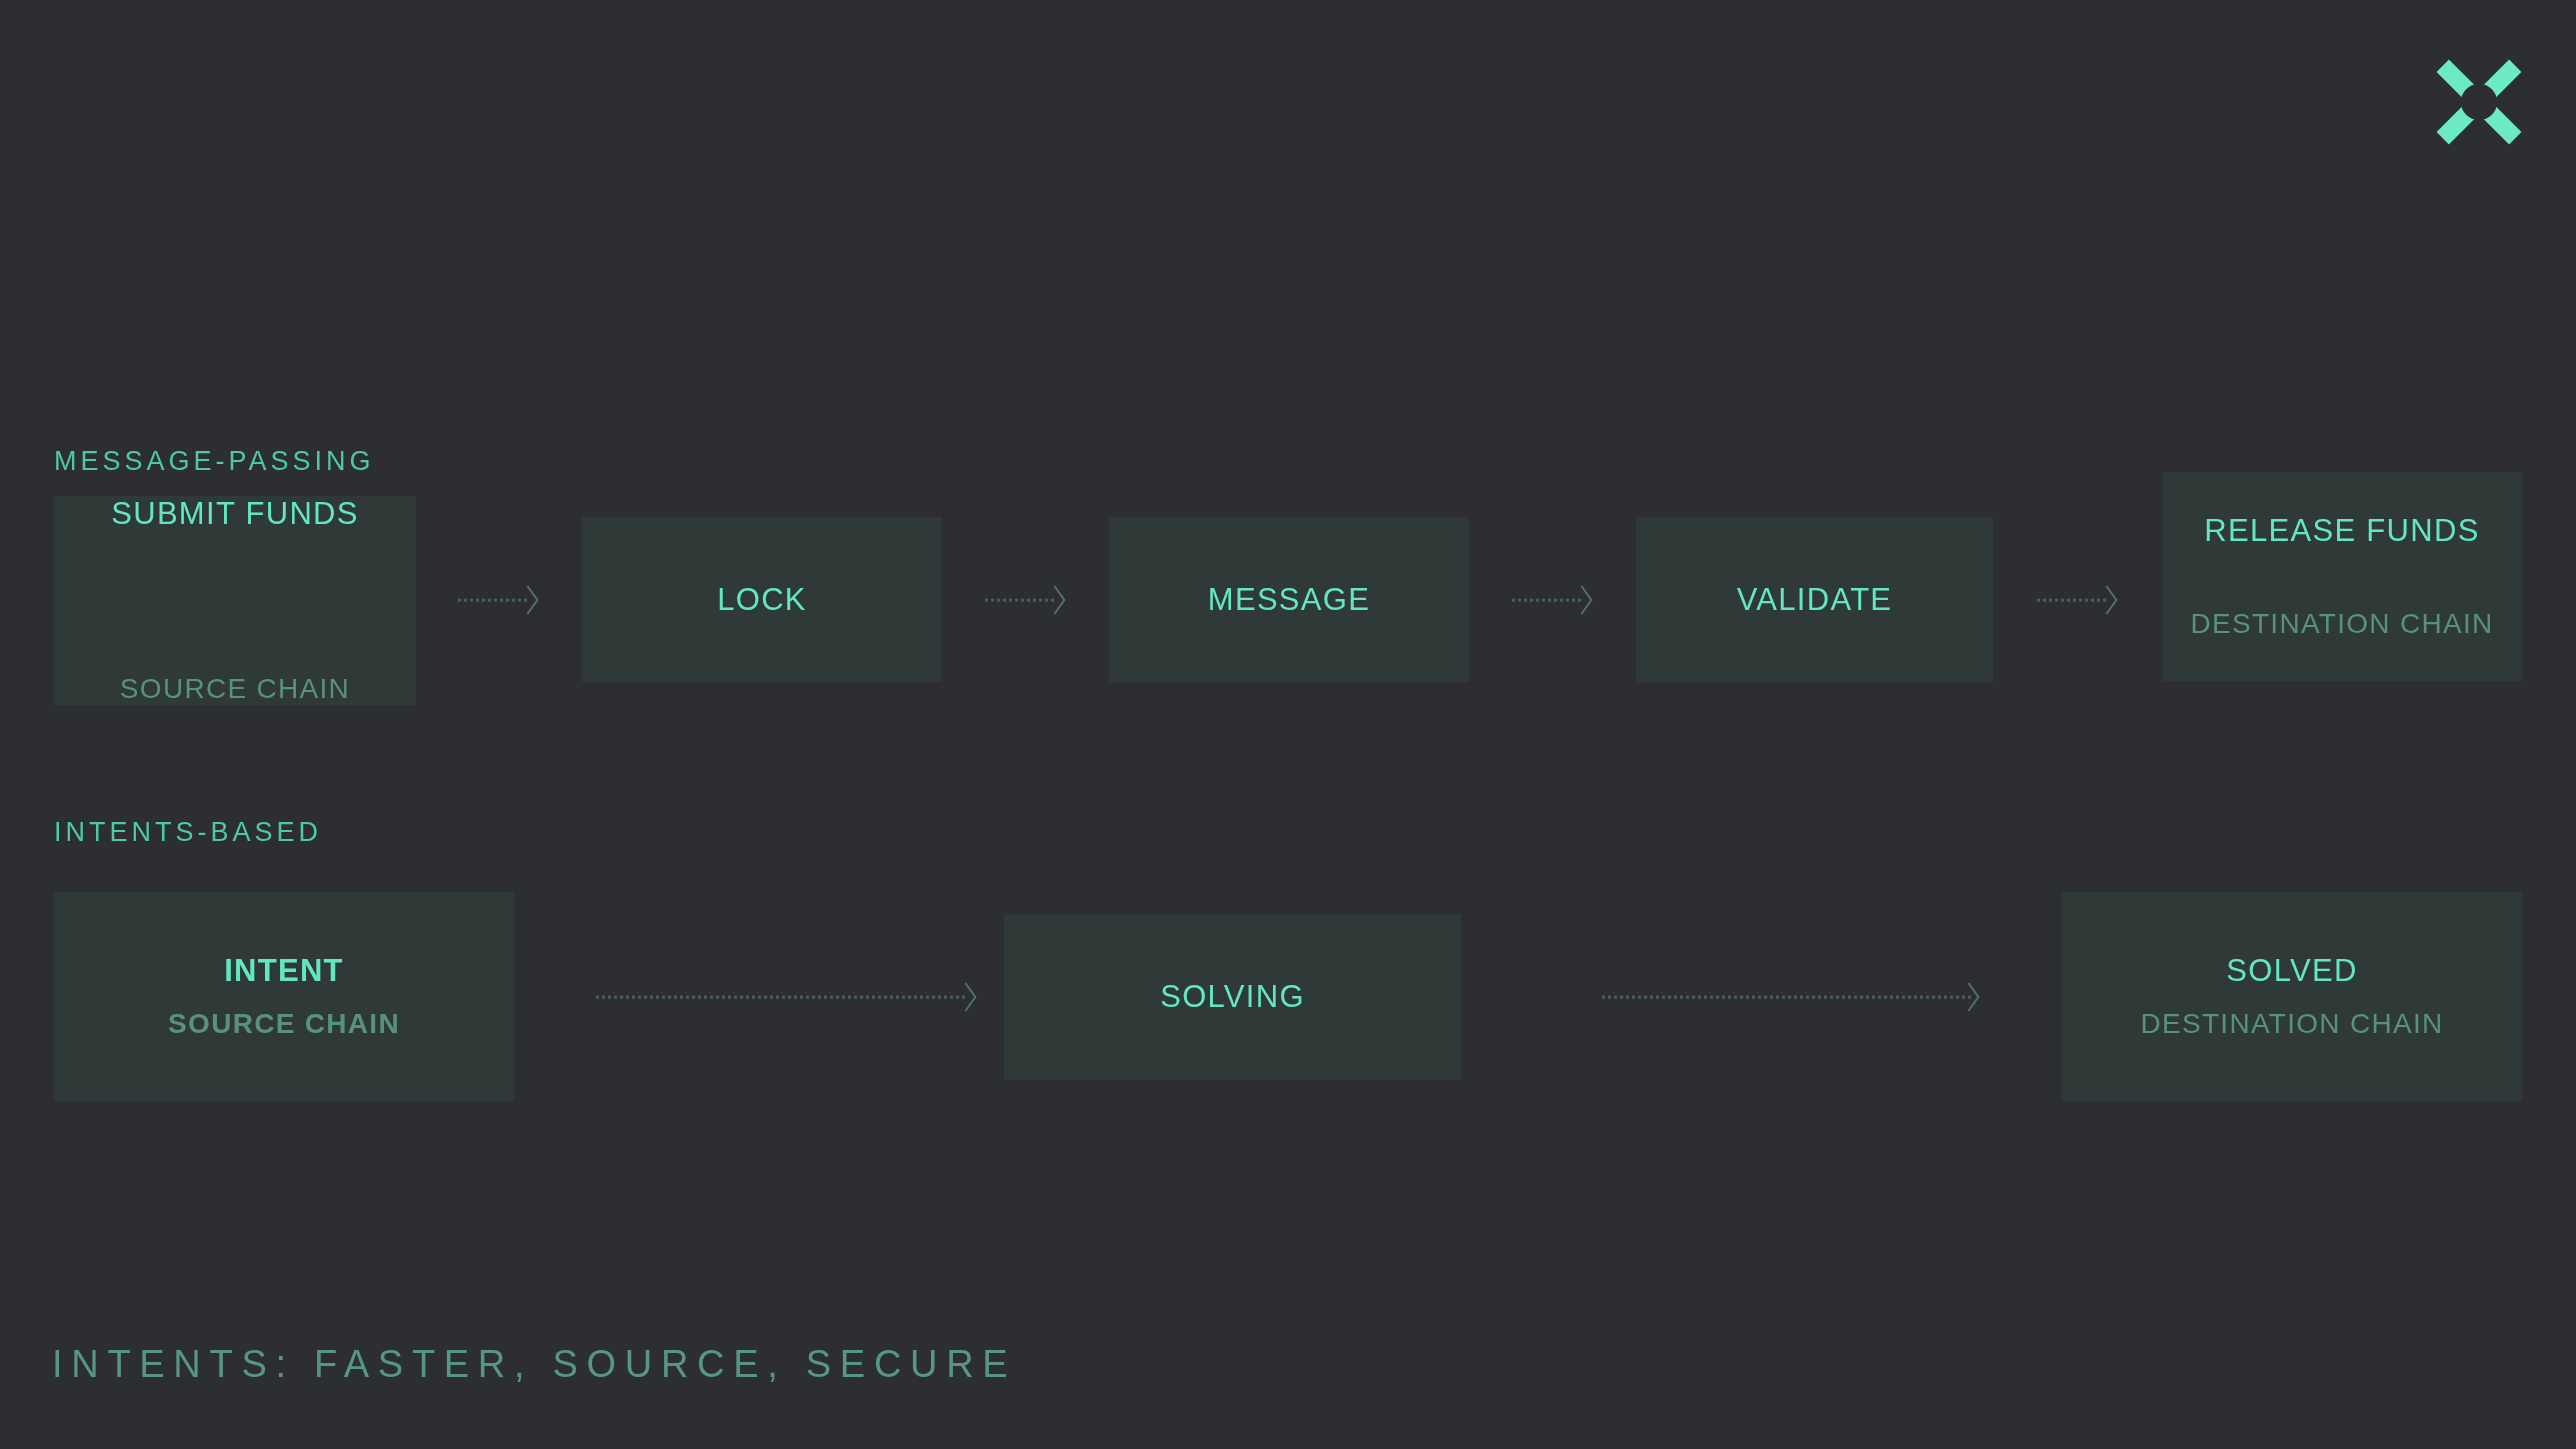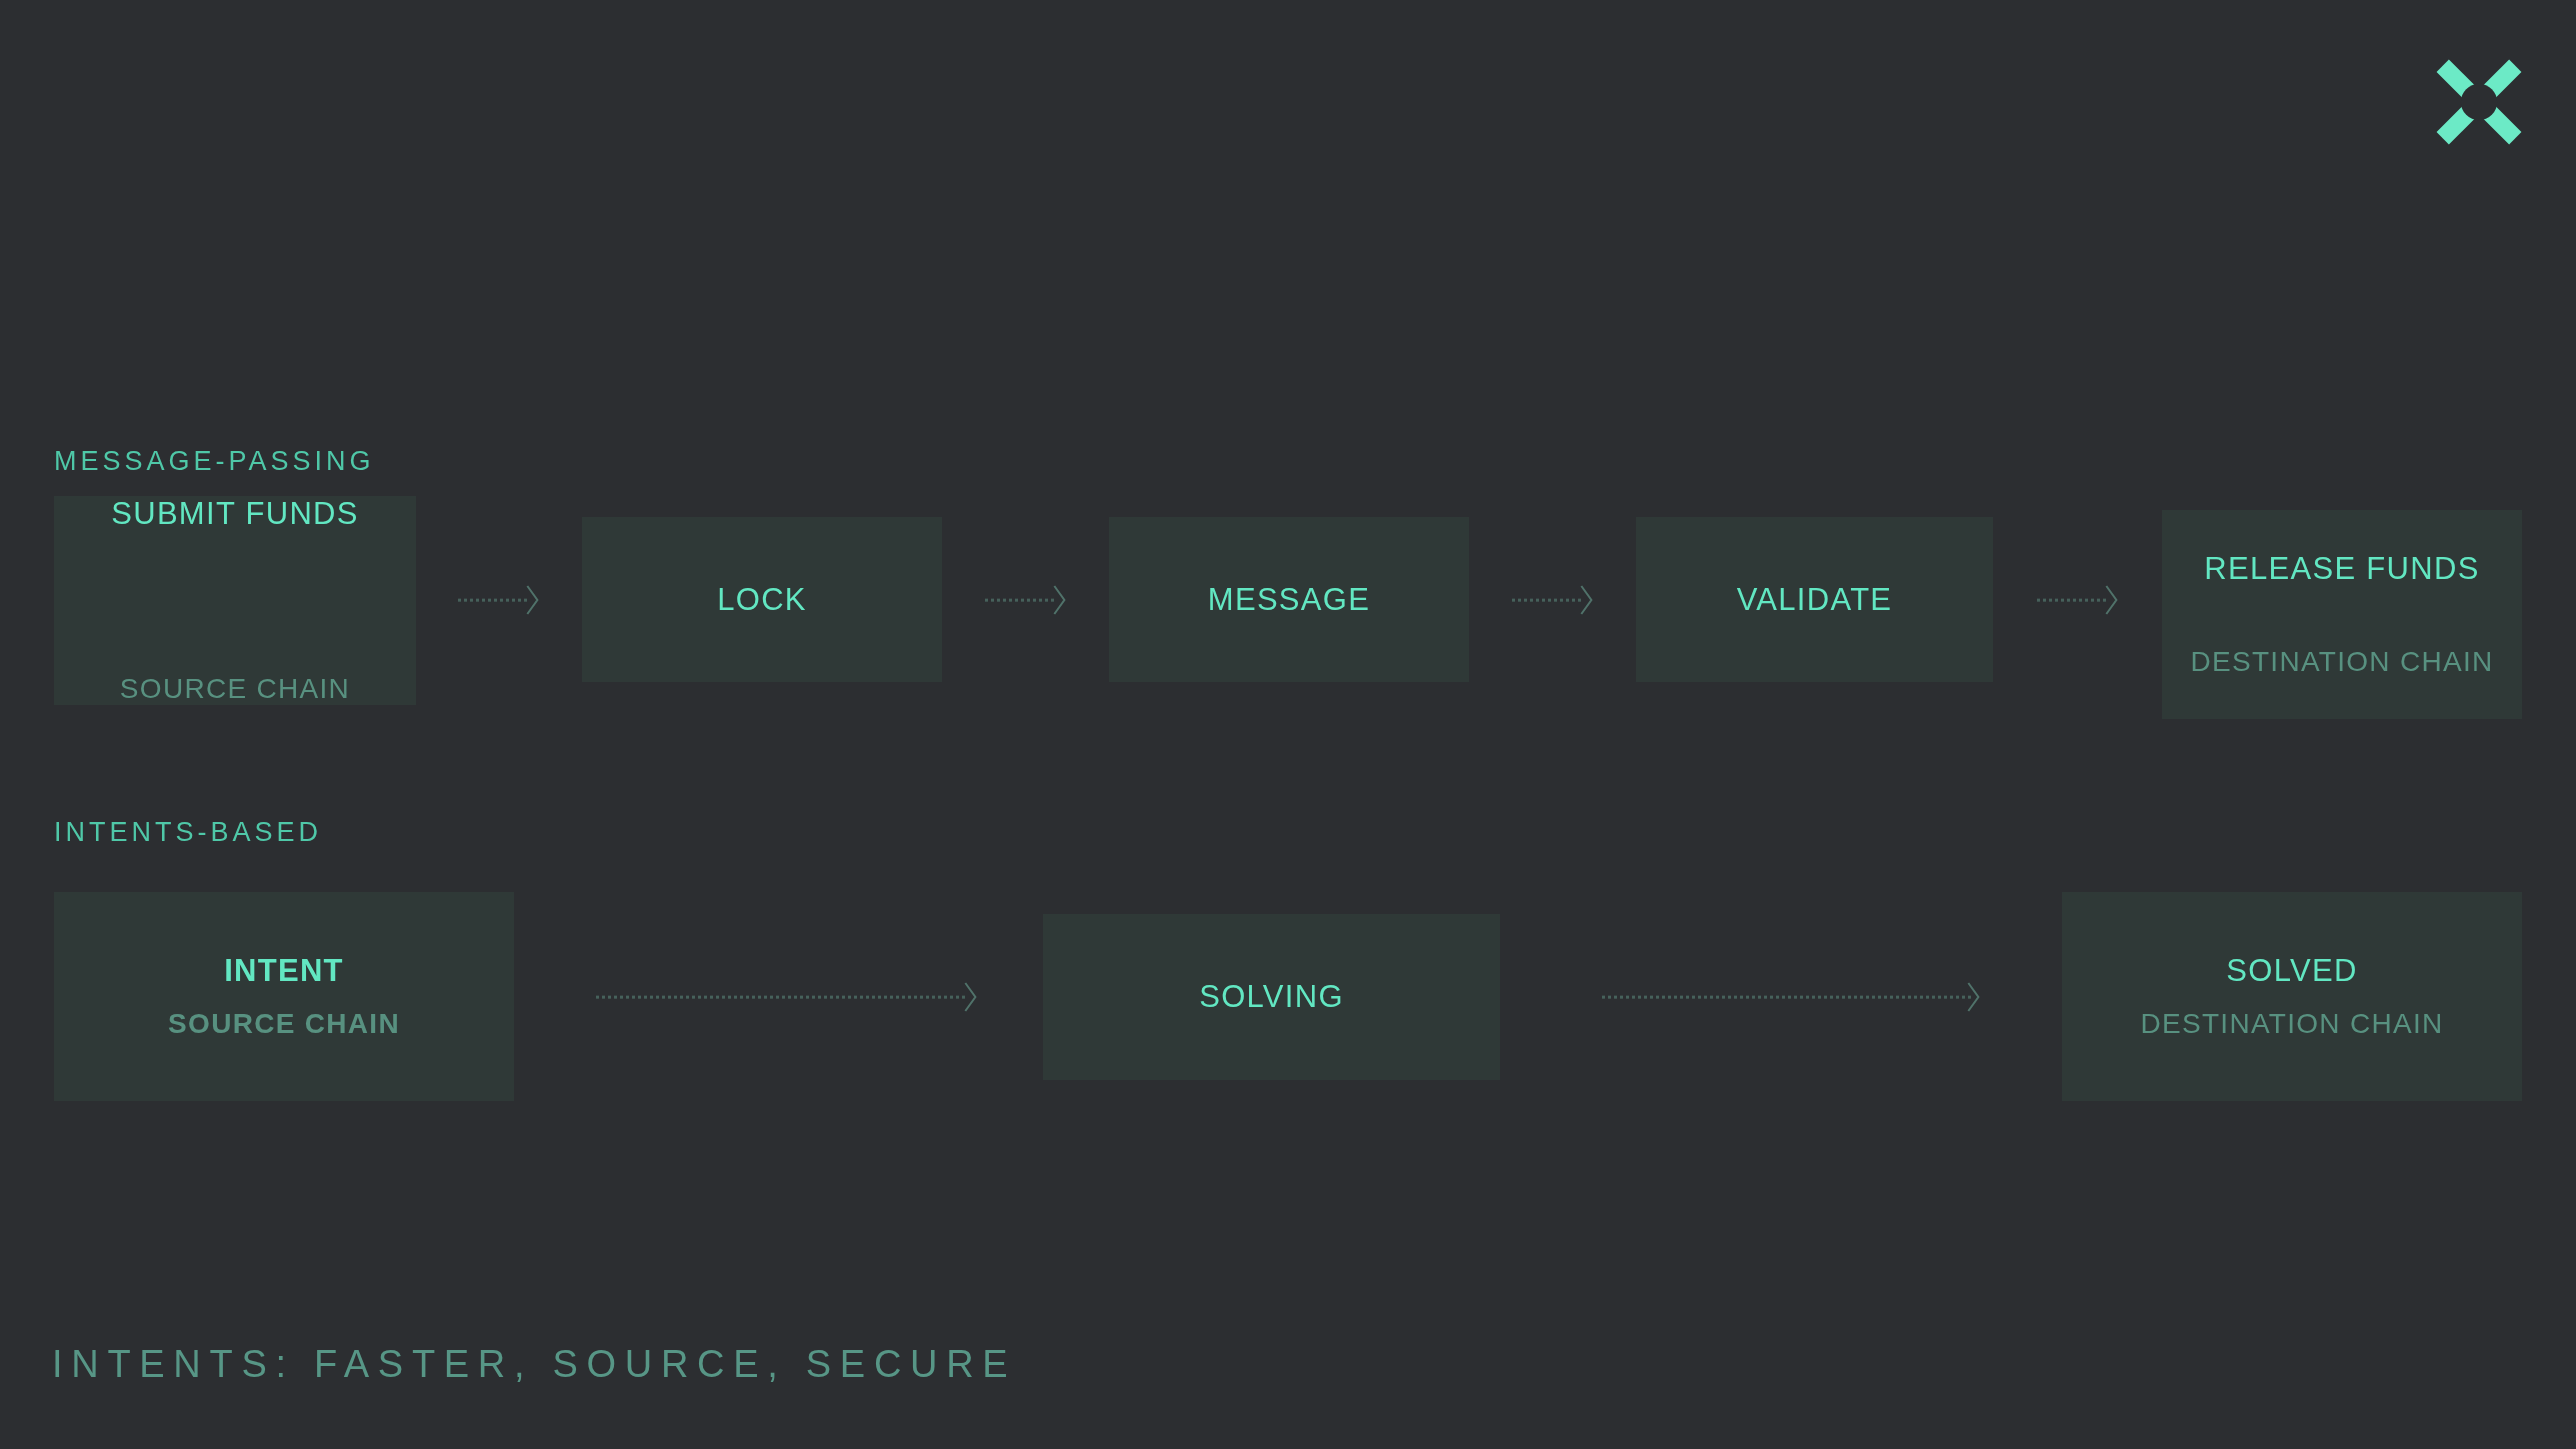"RELEASE FUNDS" div.node { top: 510px -> 472px }
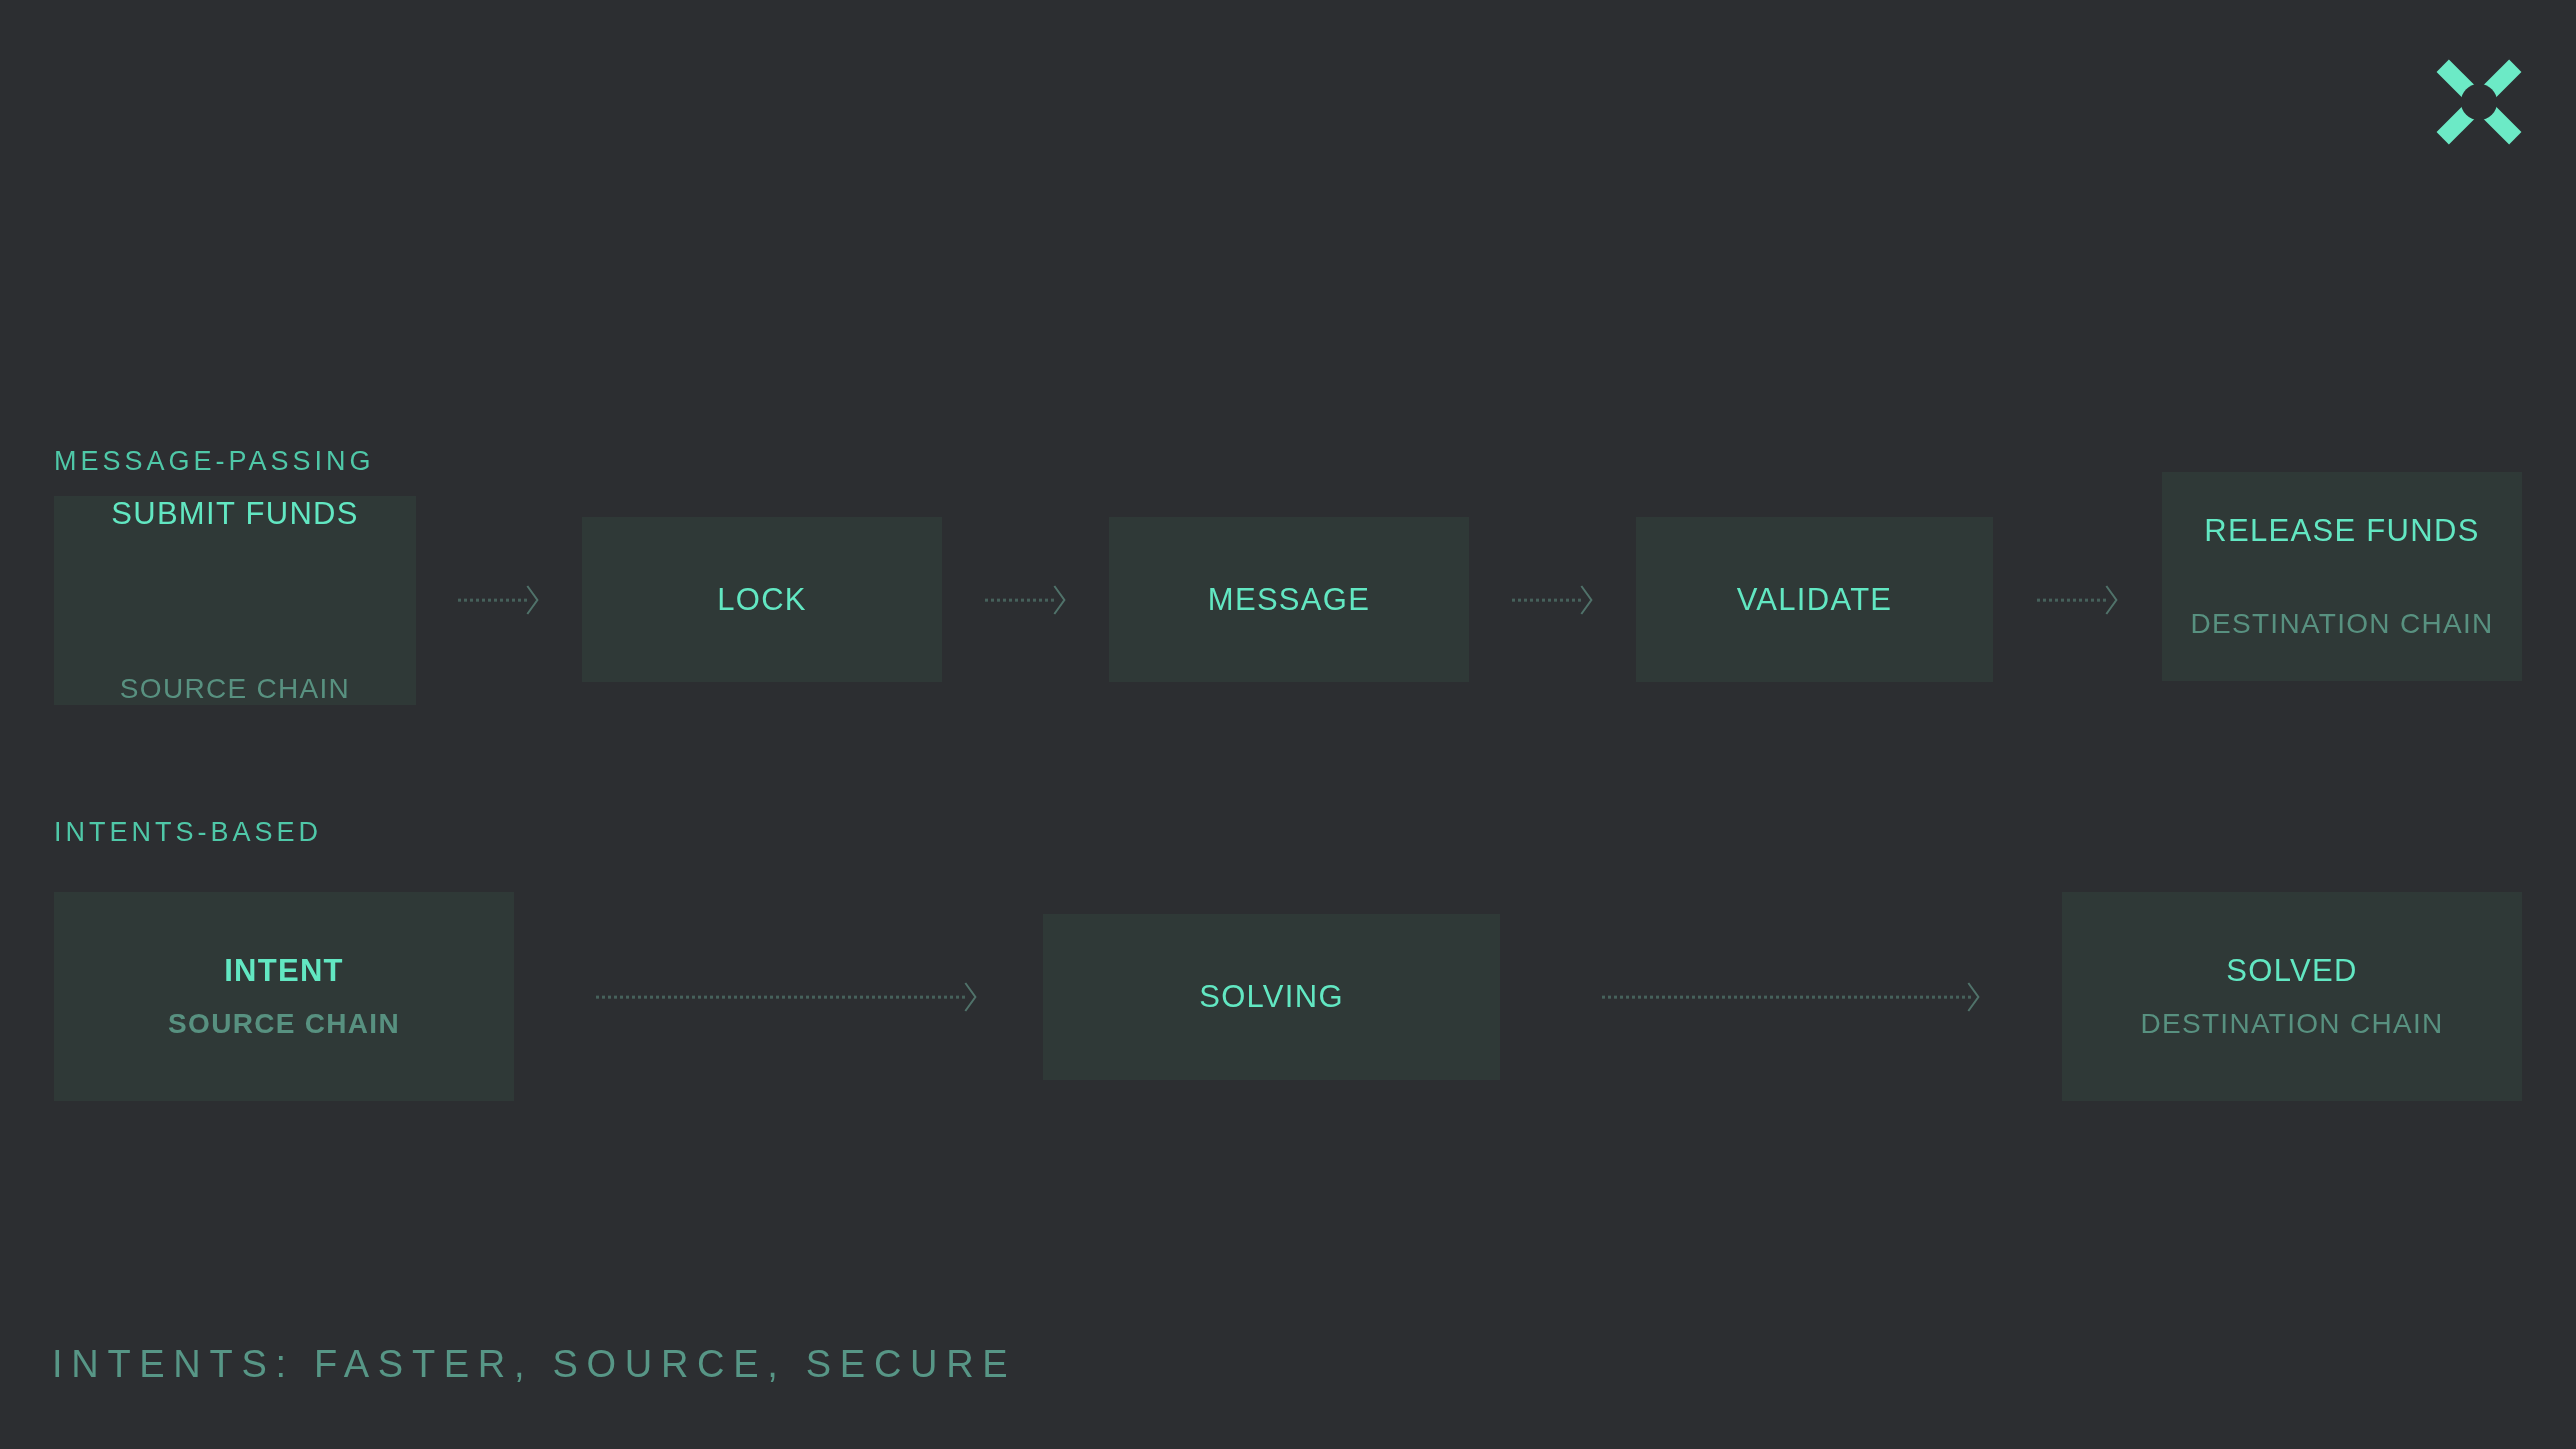"SOLVING" div.node { left: 1043px -> 1004px }
